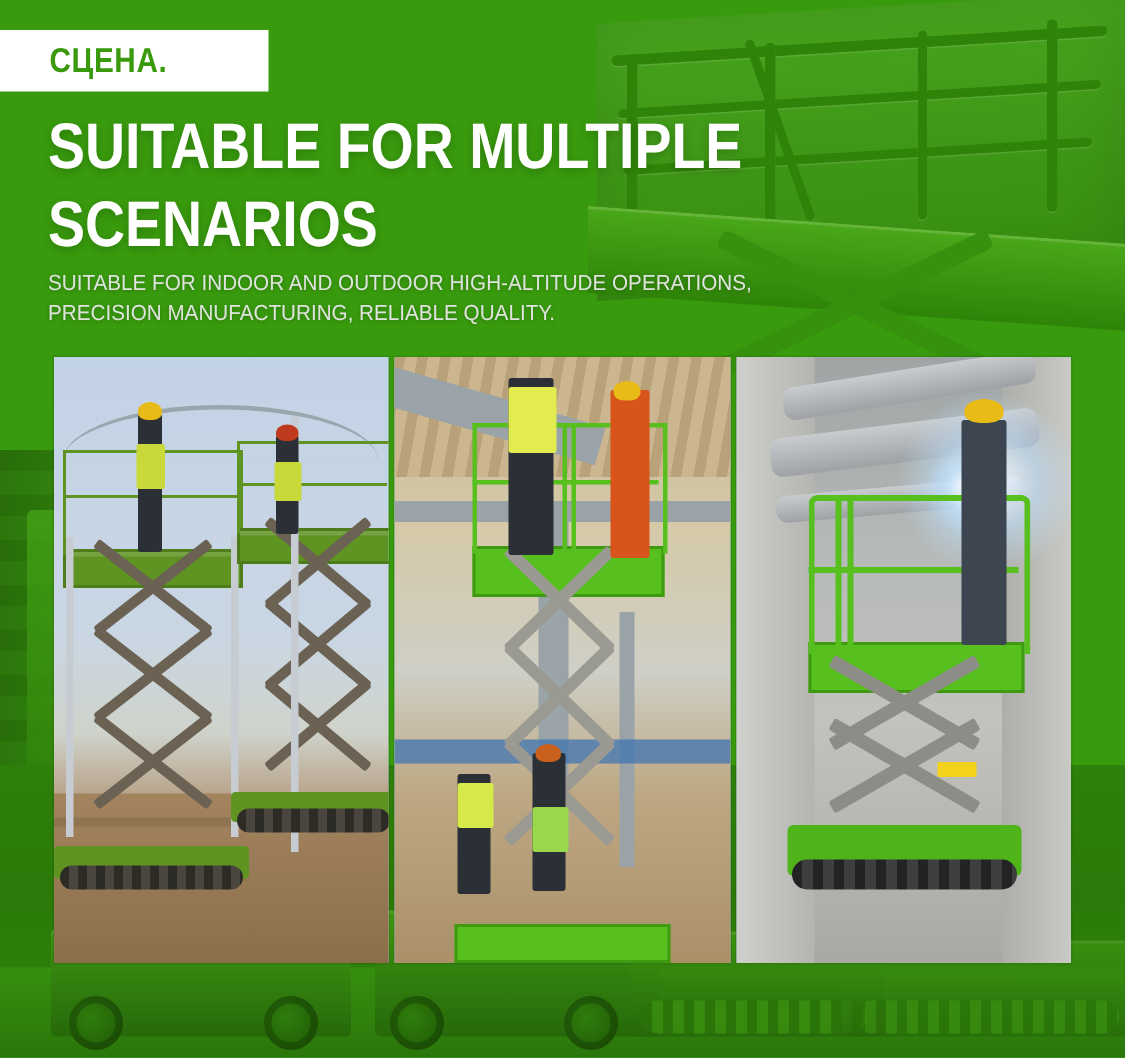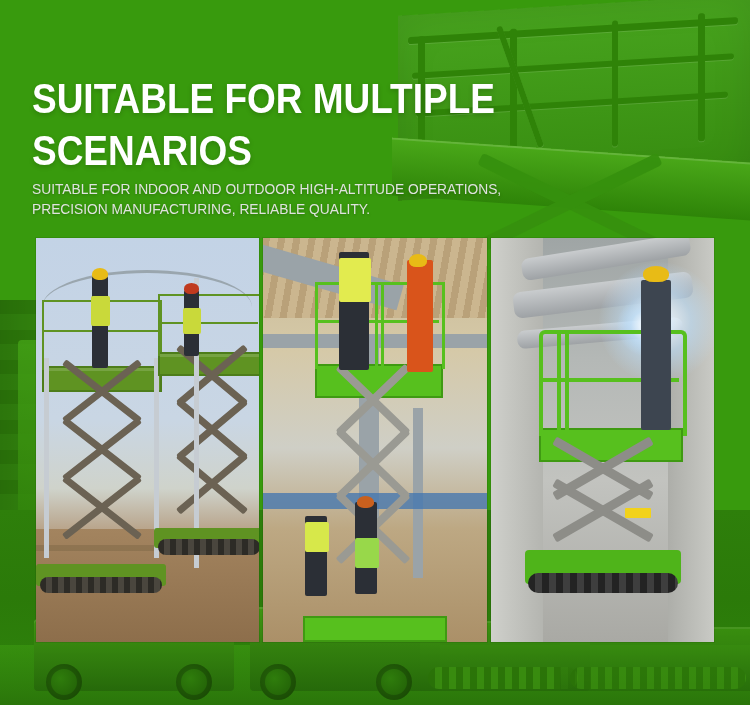"СЦЕНА." div.badge { html: none -> <div> <div>СЦЕНА.</div> </div> }
